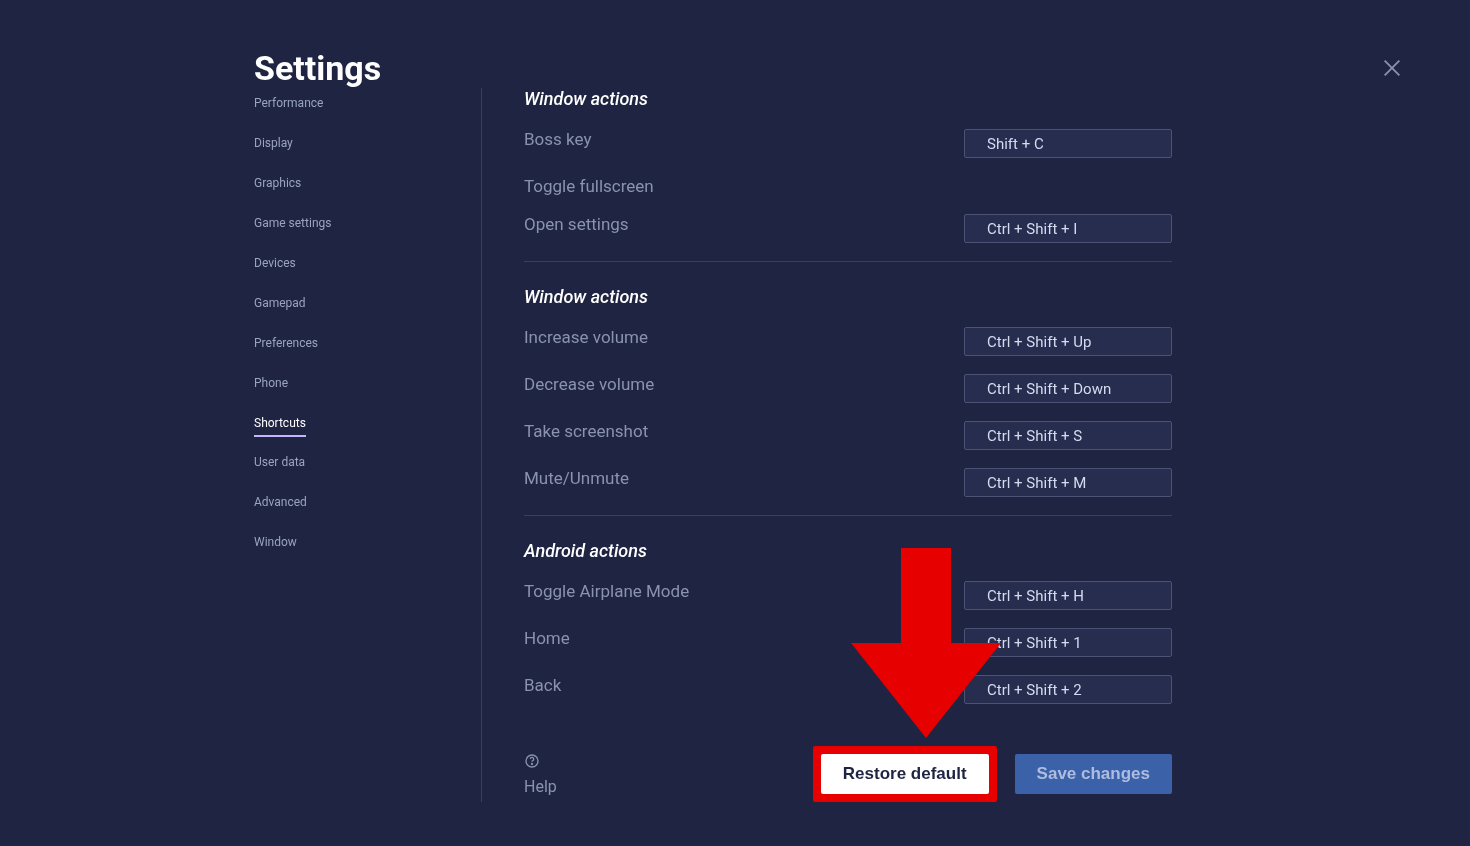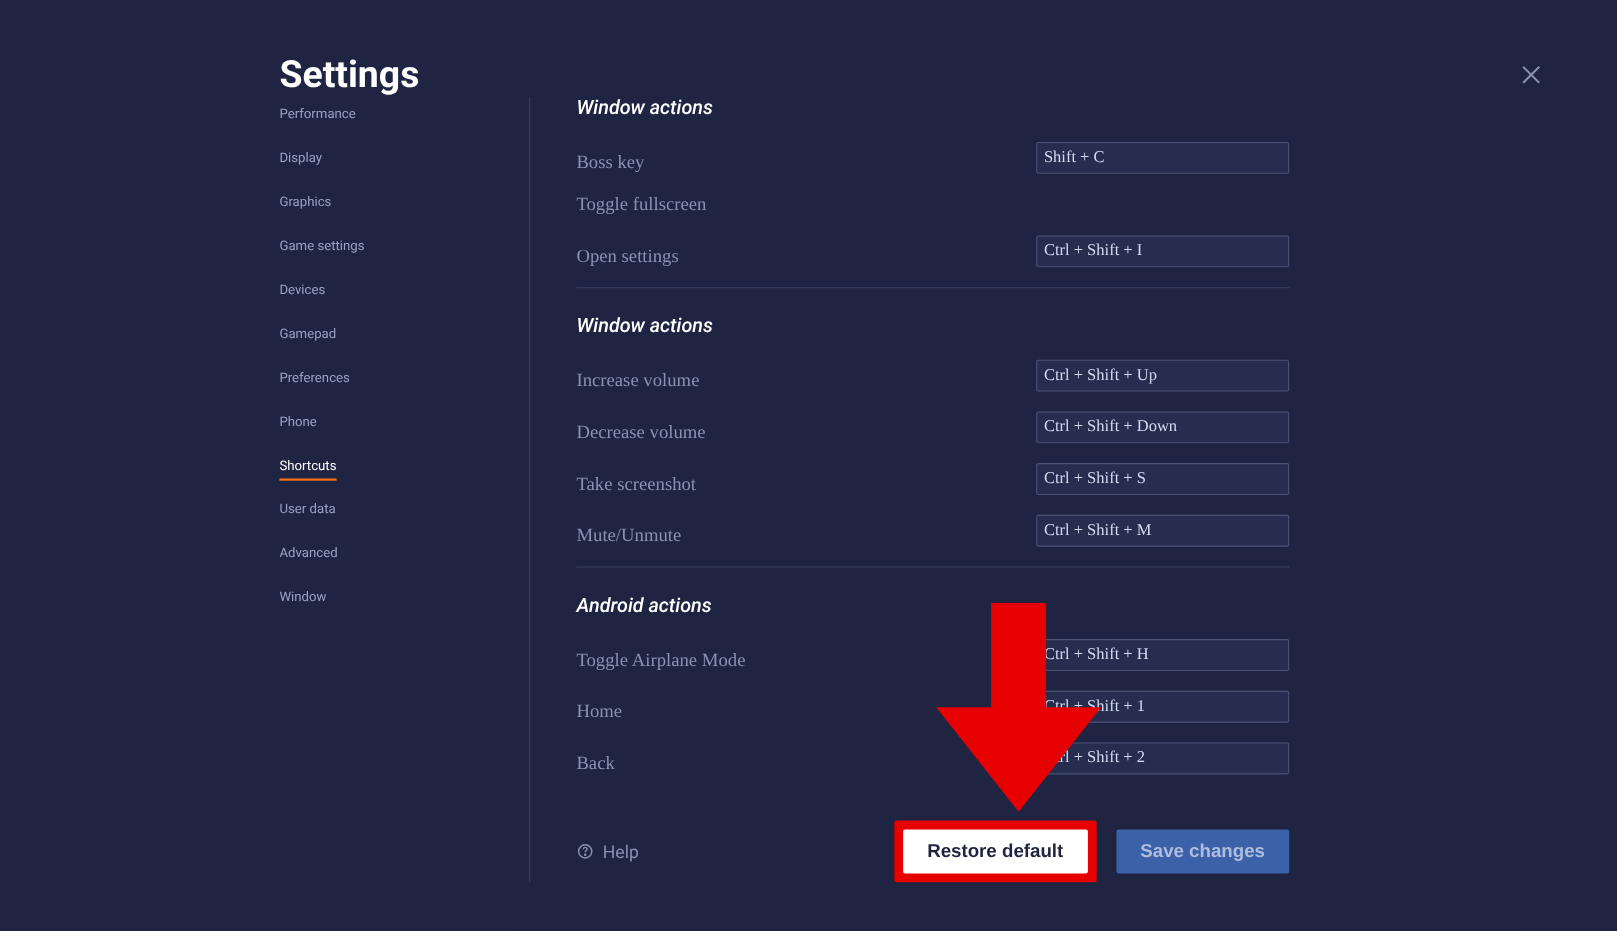"Boss key" .row { align-items: flex-end -> flex-start; font-family: Liberation Serif, serif -> none }
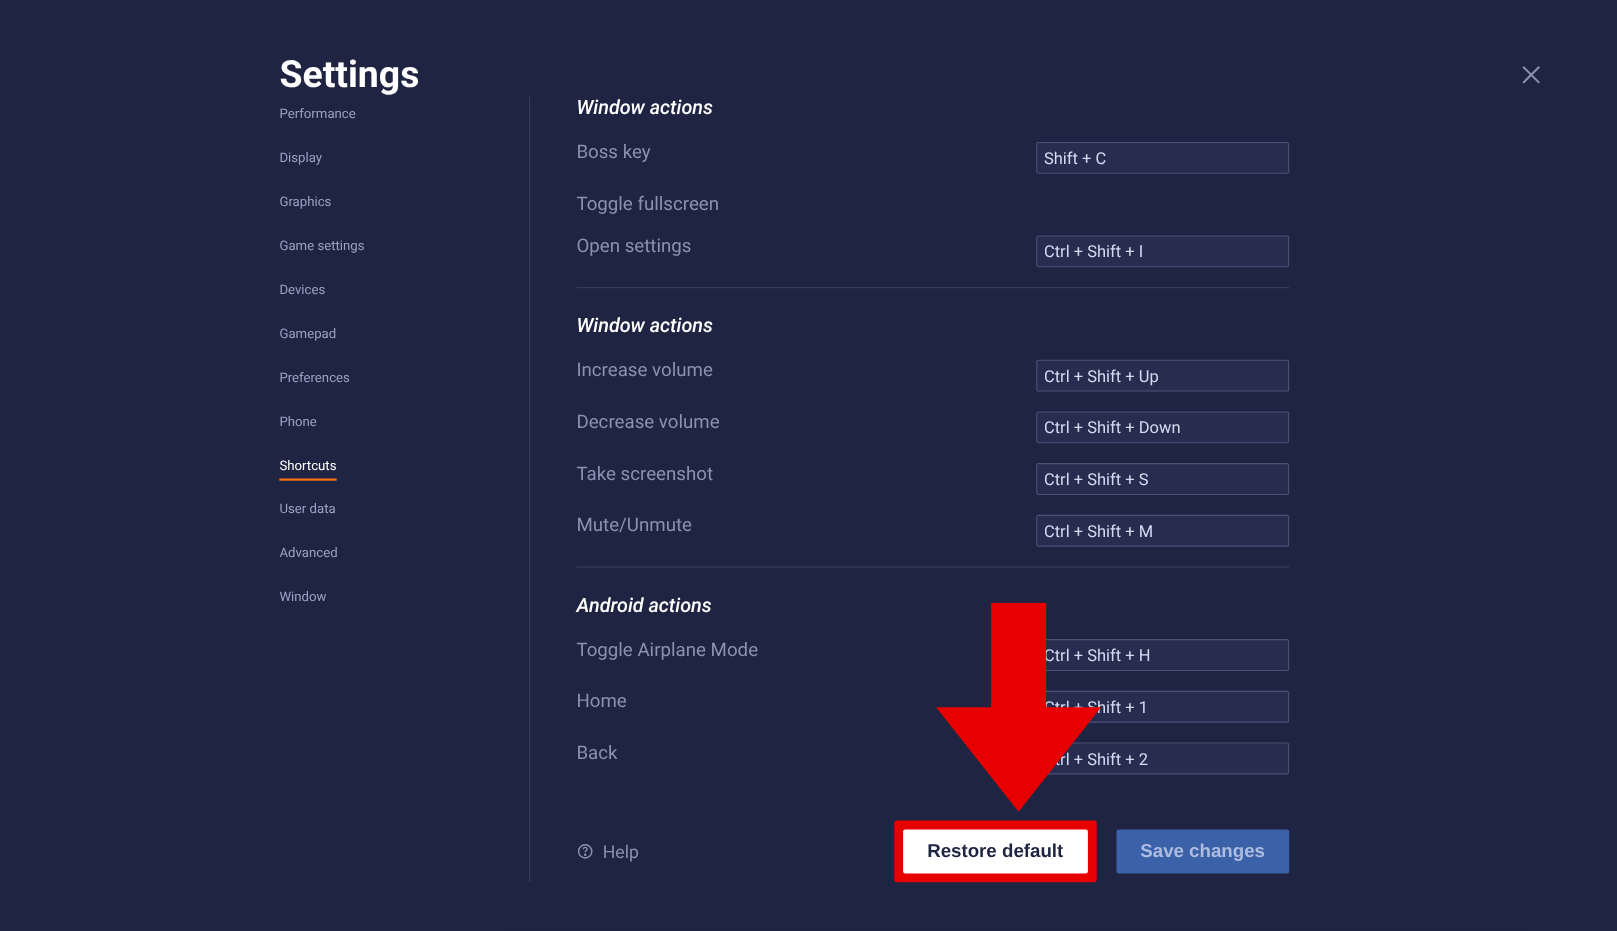"Shift + C" .hotkey { padding: 0 6px -> 0 22px; width: 230px -> 208px }
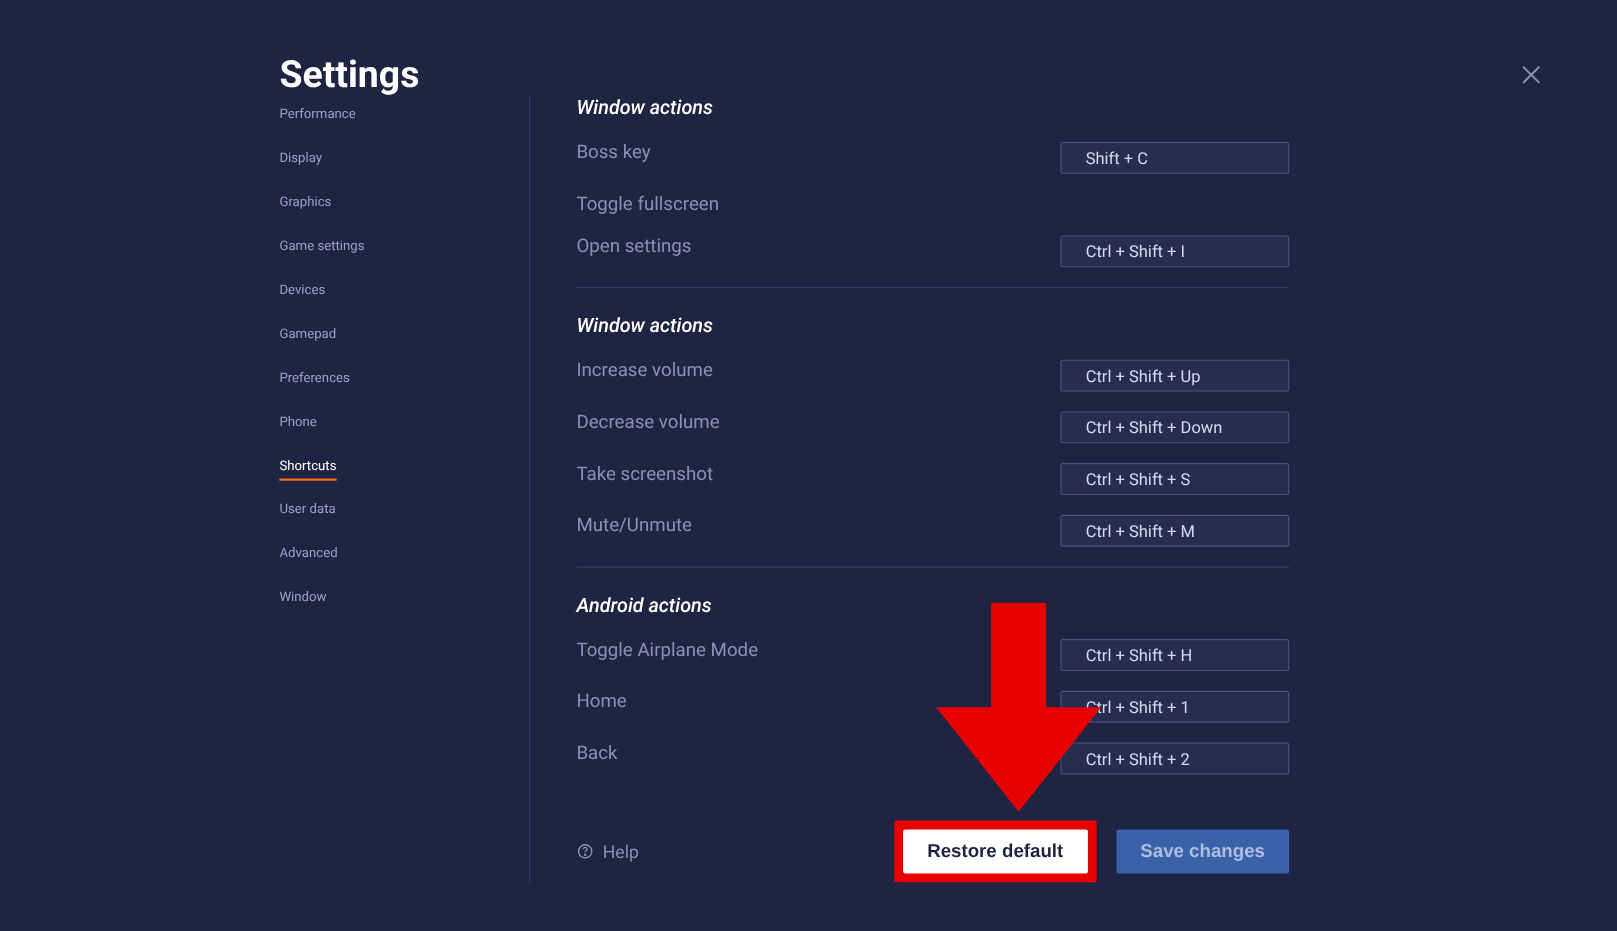"Shortcuts" .sidebar-item.active { border-bottom: 2px solid #f97316 -> 2px solid #c4b5fd }
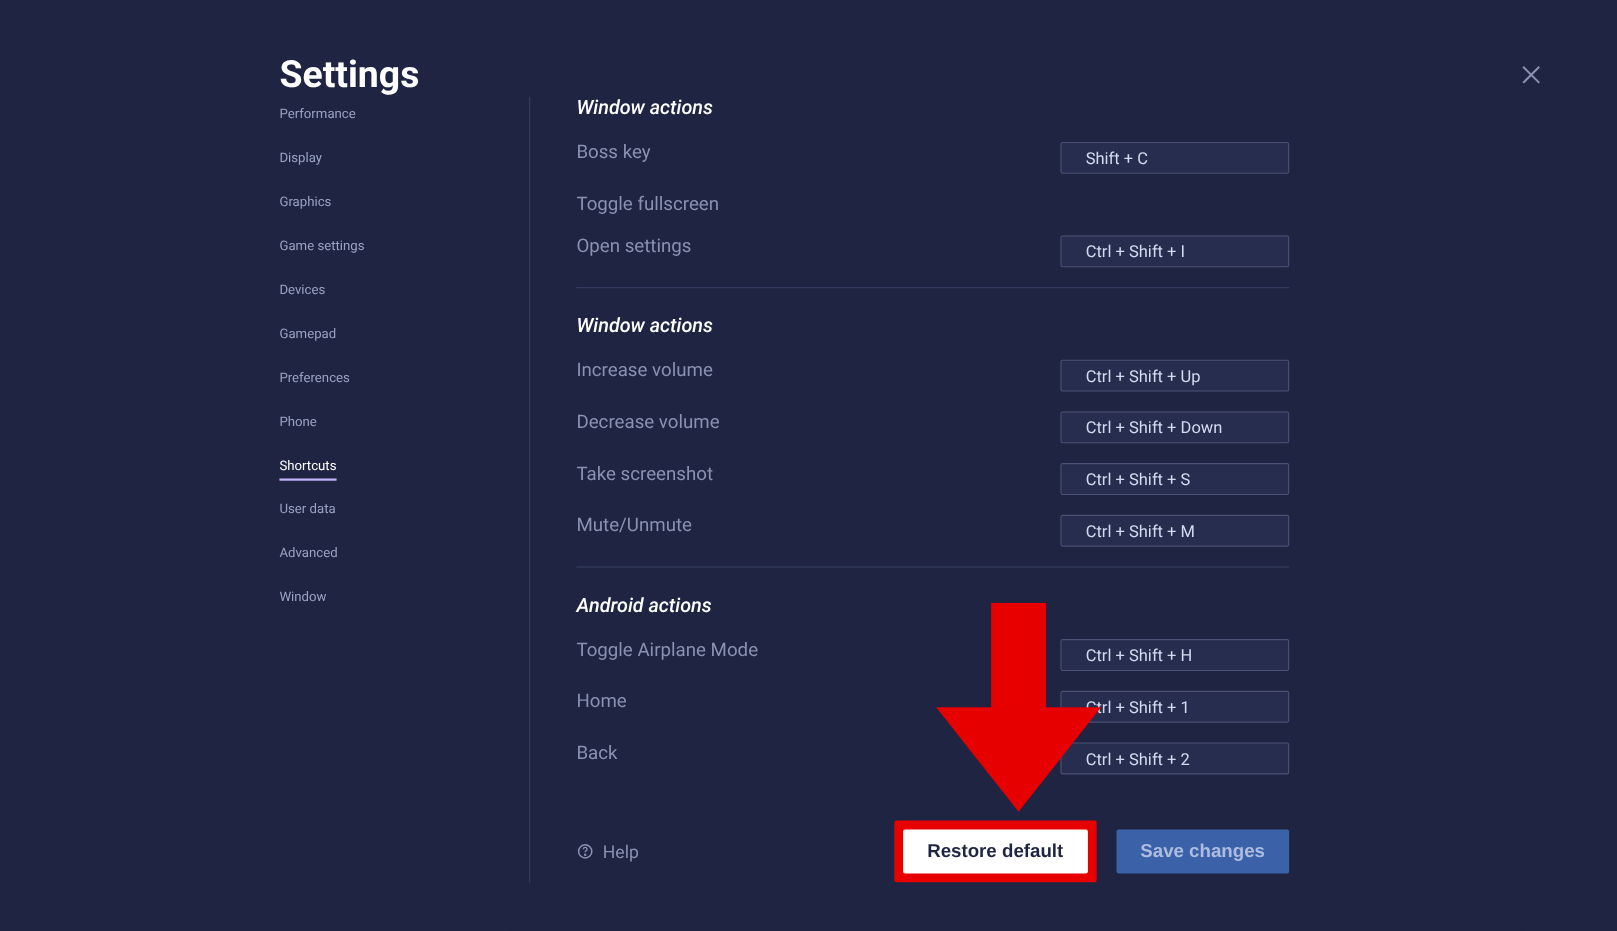"Help" .help { align-items: center -> none; flex-direction: none -> column }
